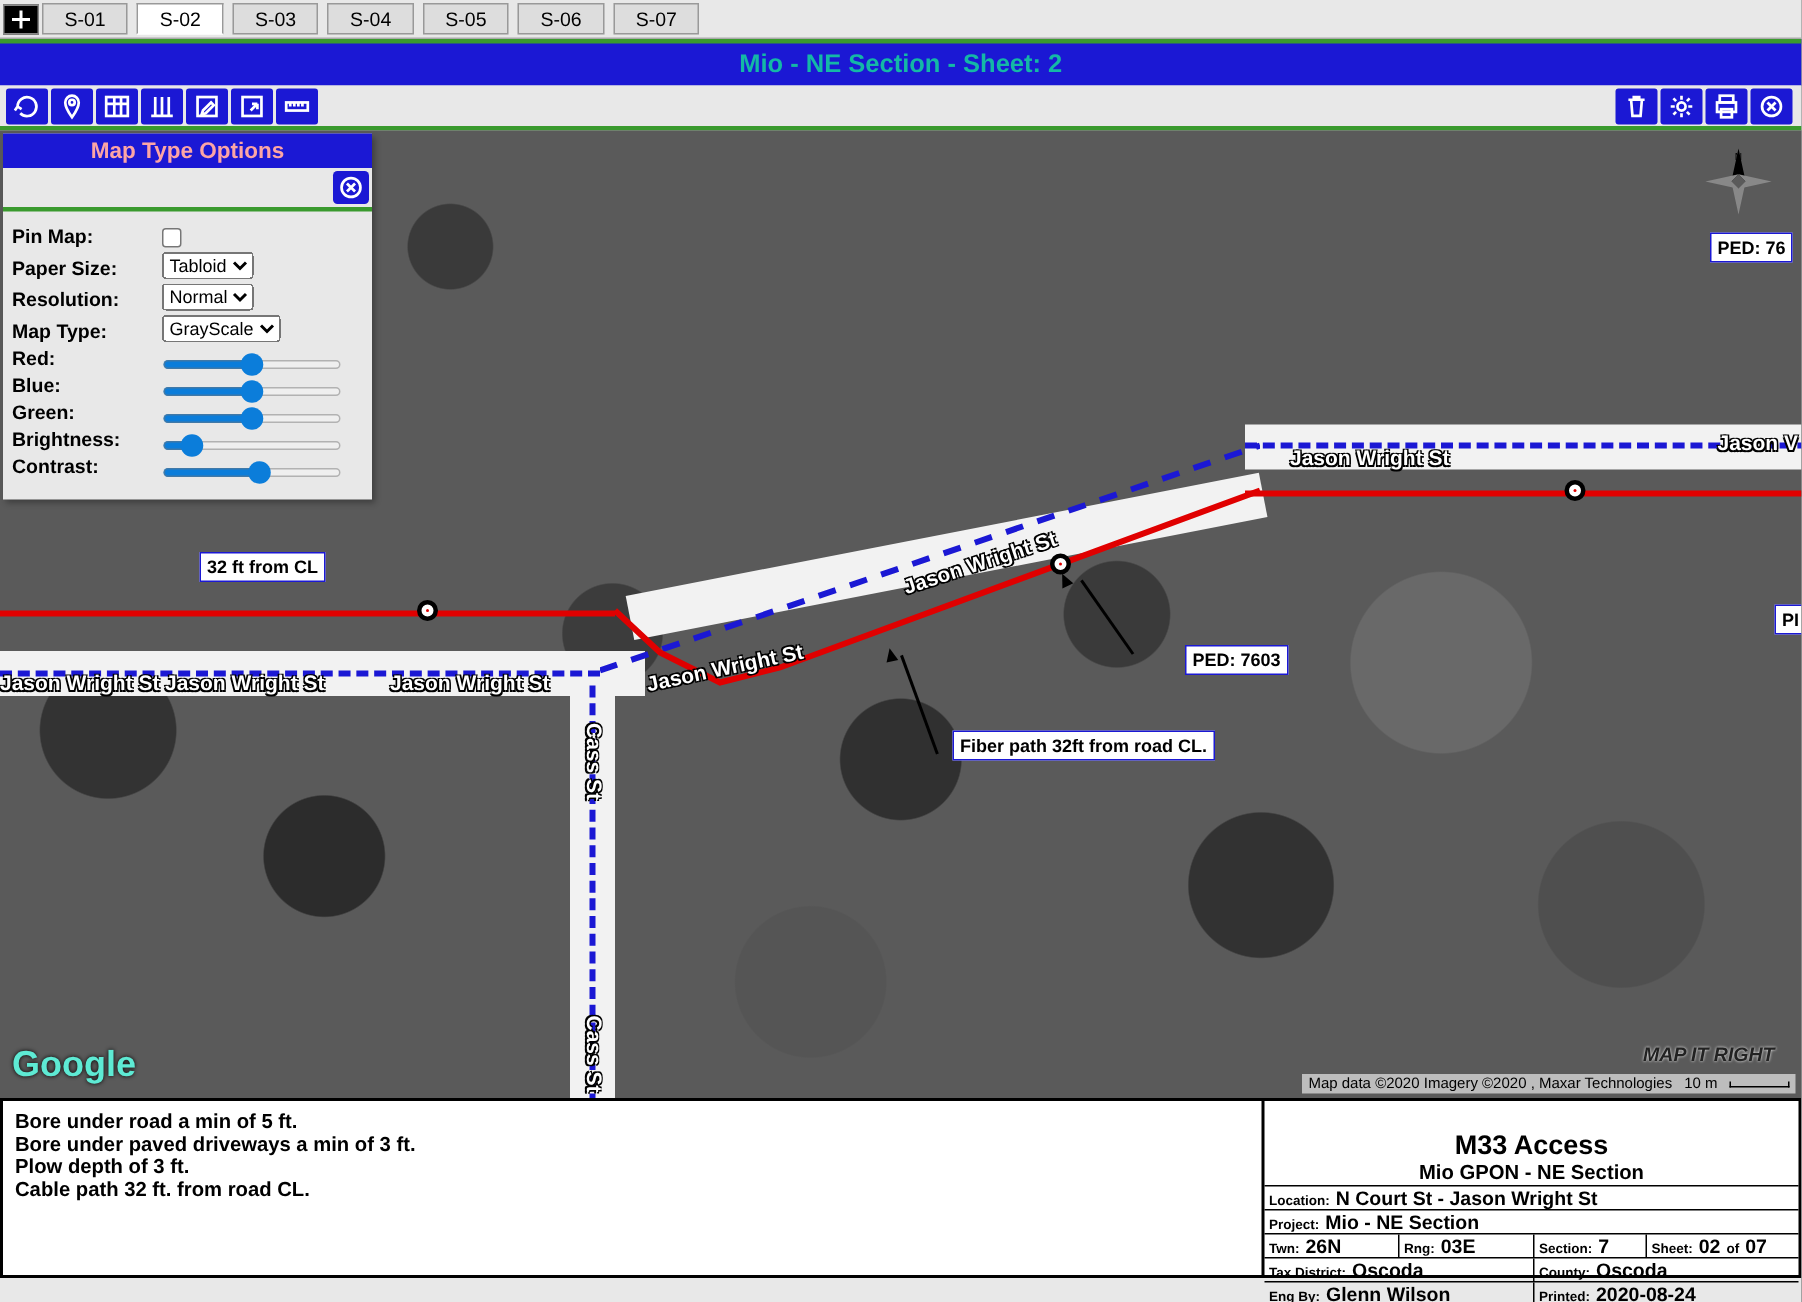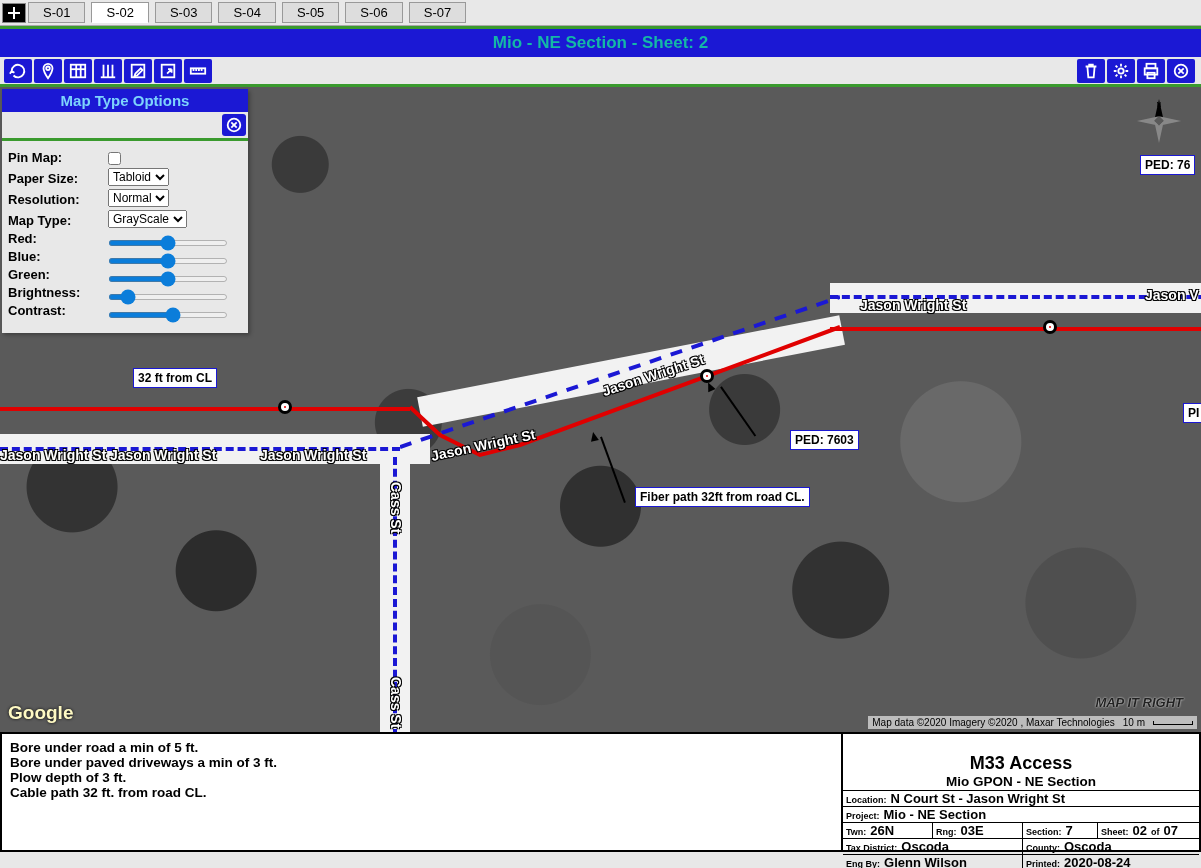"Map Type Options" .panel-title { color: #7dd3fc -> #fca5a5 }
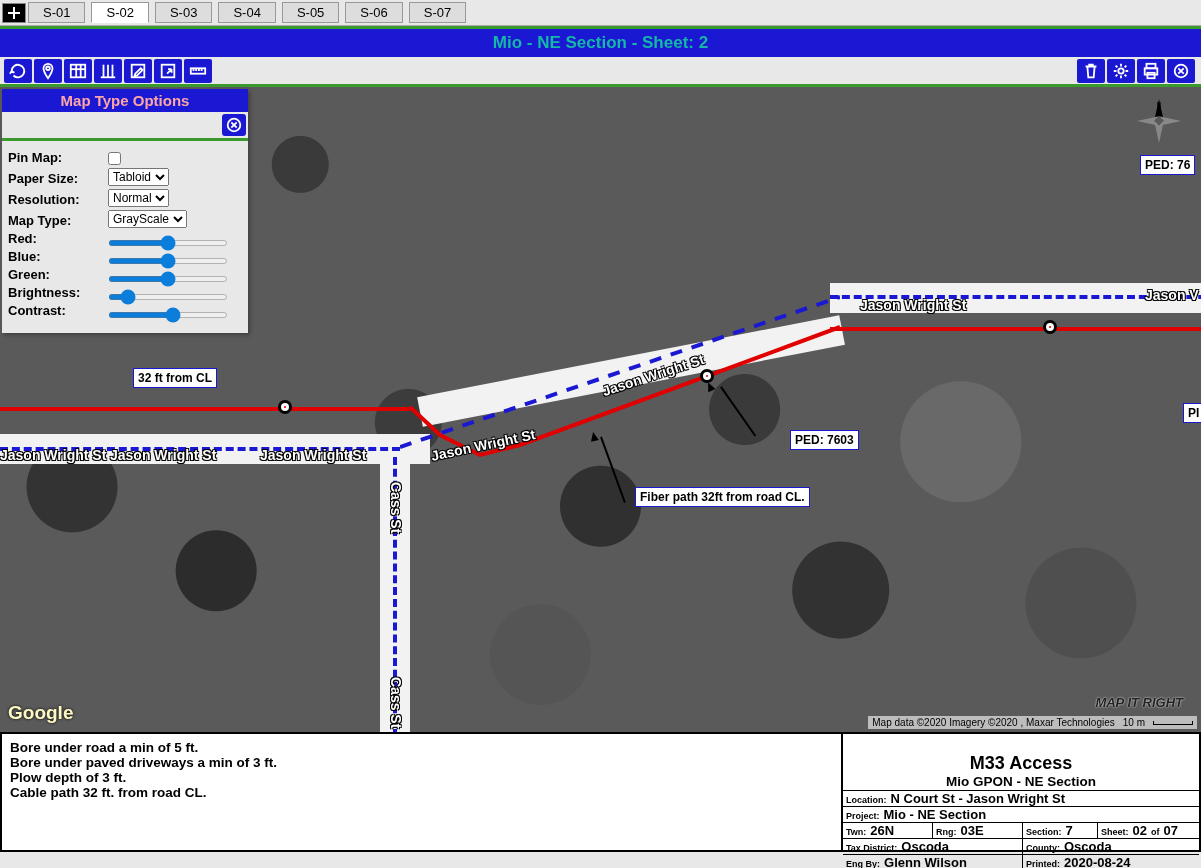"Google" .google-logo { color: #fef9c3 -> #5eead4; font-size: 19px -> 24px }
